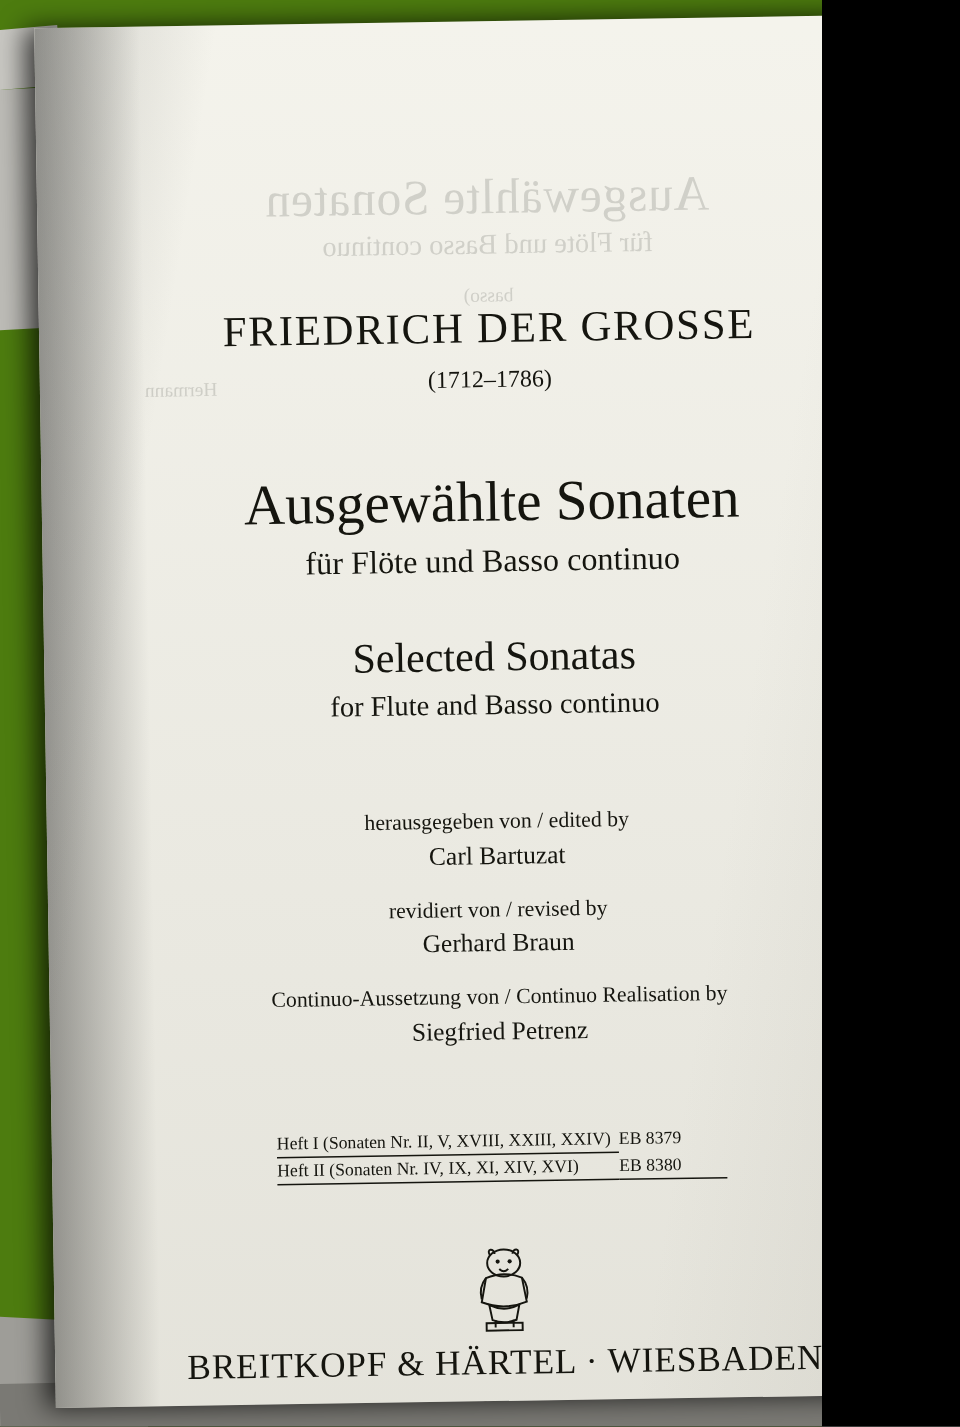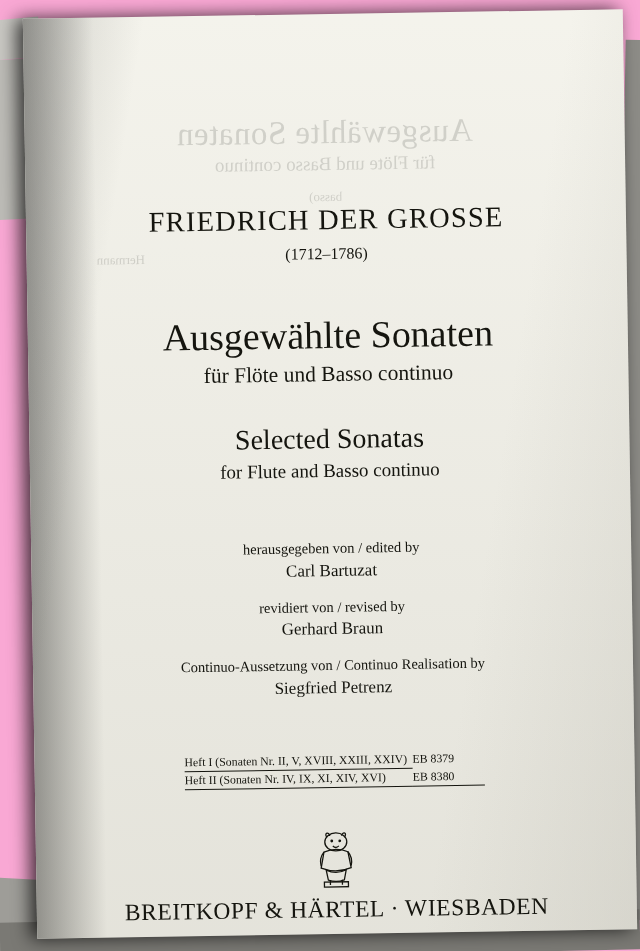"FRIEDRICH DER GROSSE" #scene { background: #f9a8d4 -> #4d7c0f; width: 640px -> 548px }
